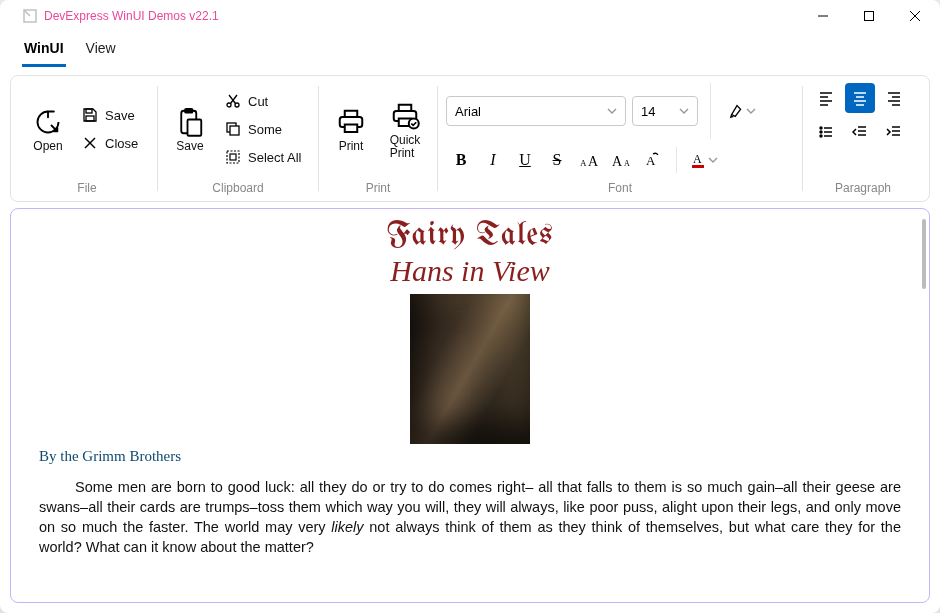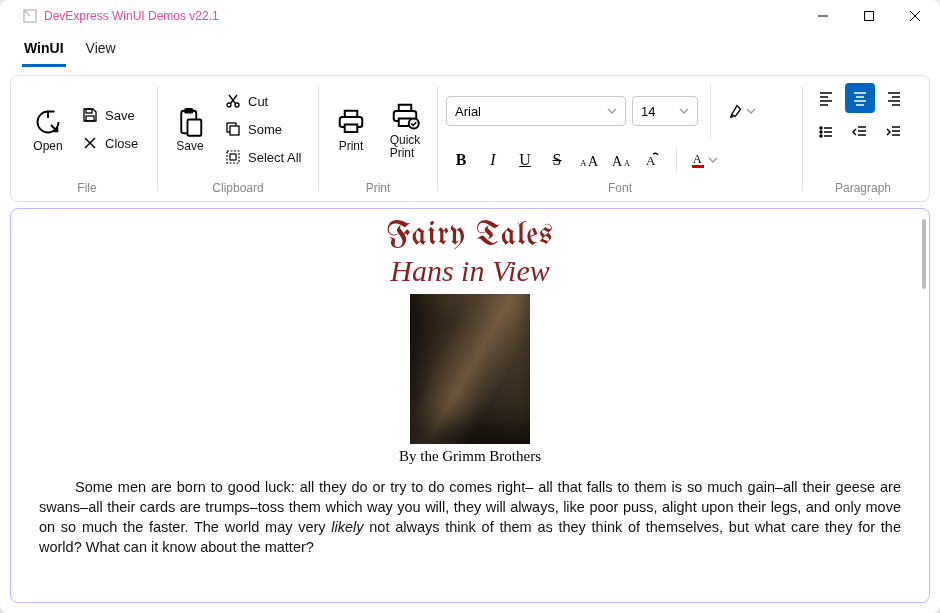"By the Grimm Brothers" .doc-author { color: #000000 -> #0c4a6e; text-align: center -> left }
